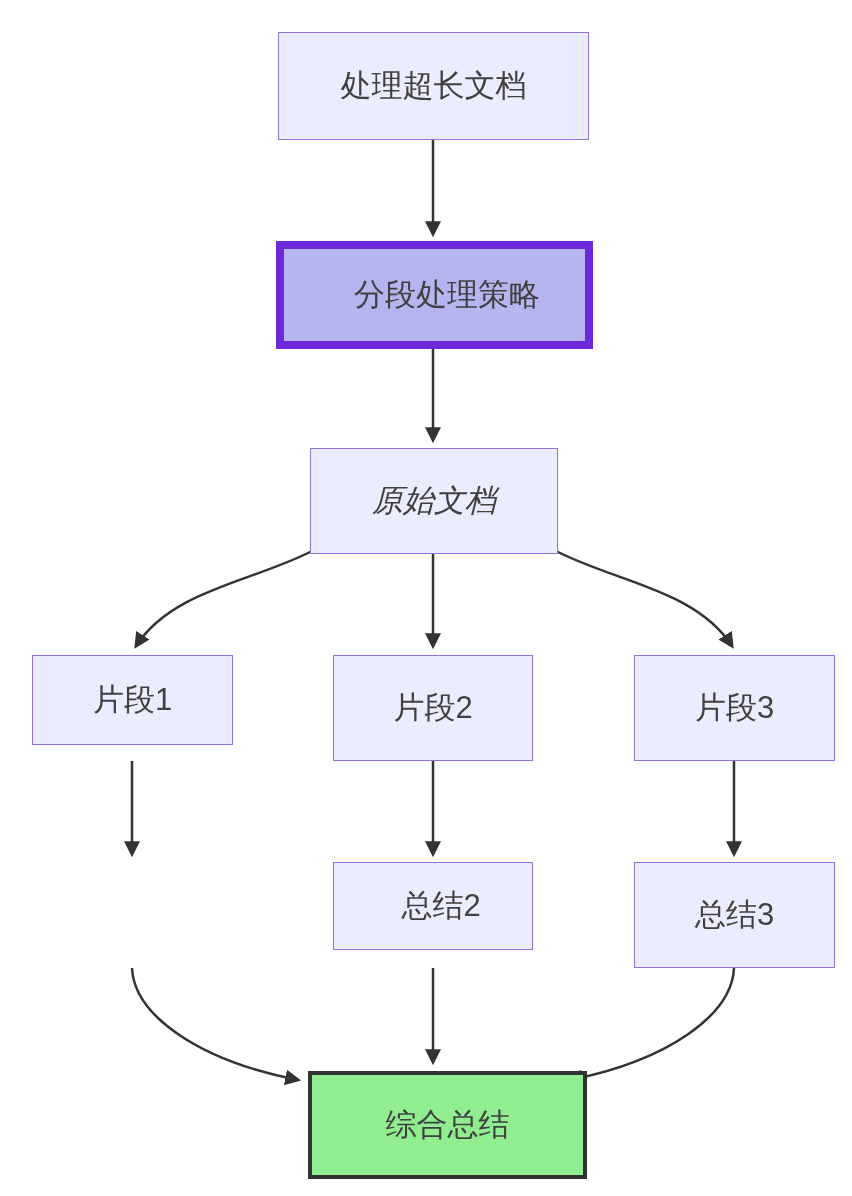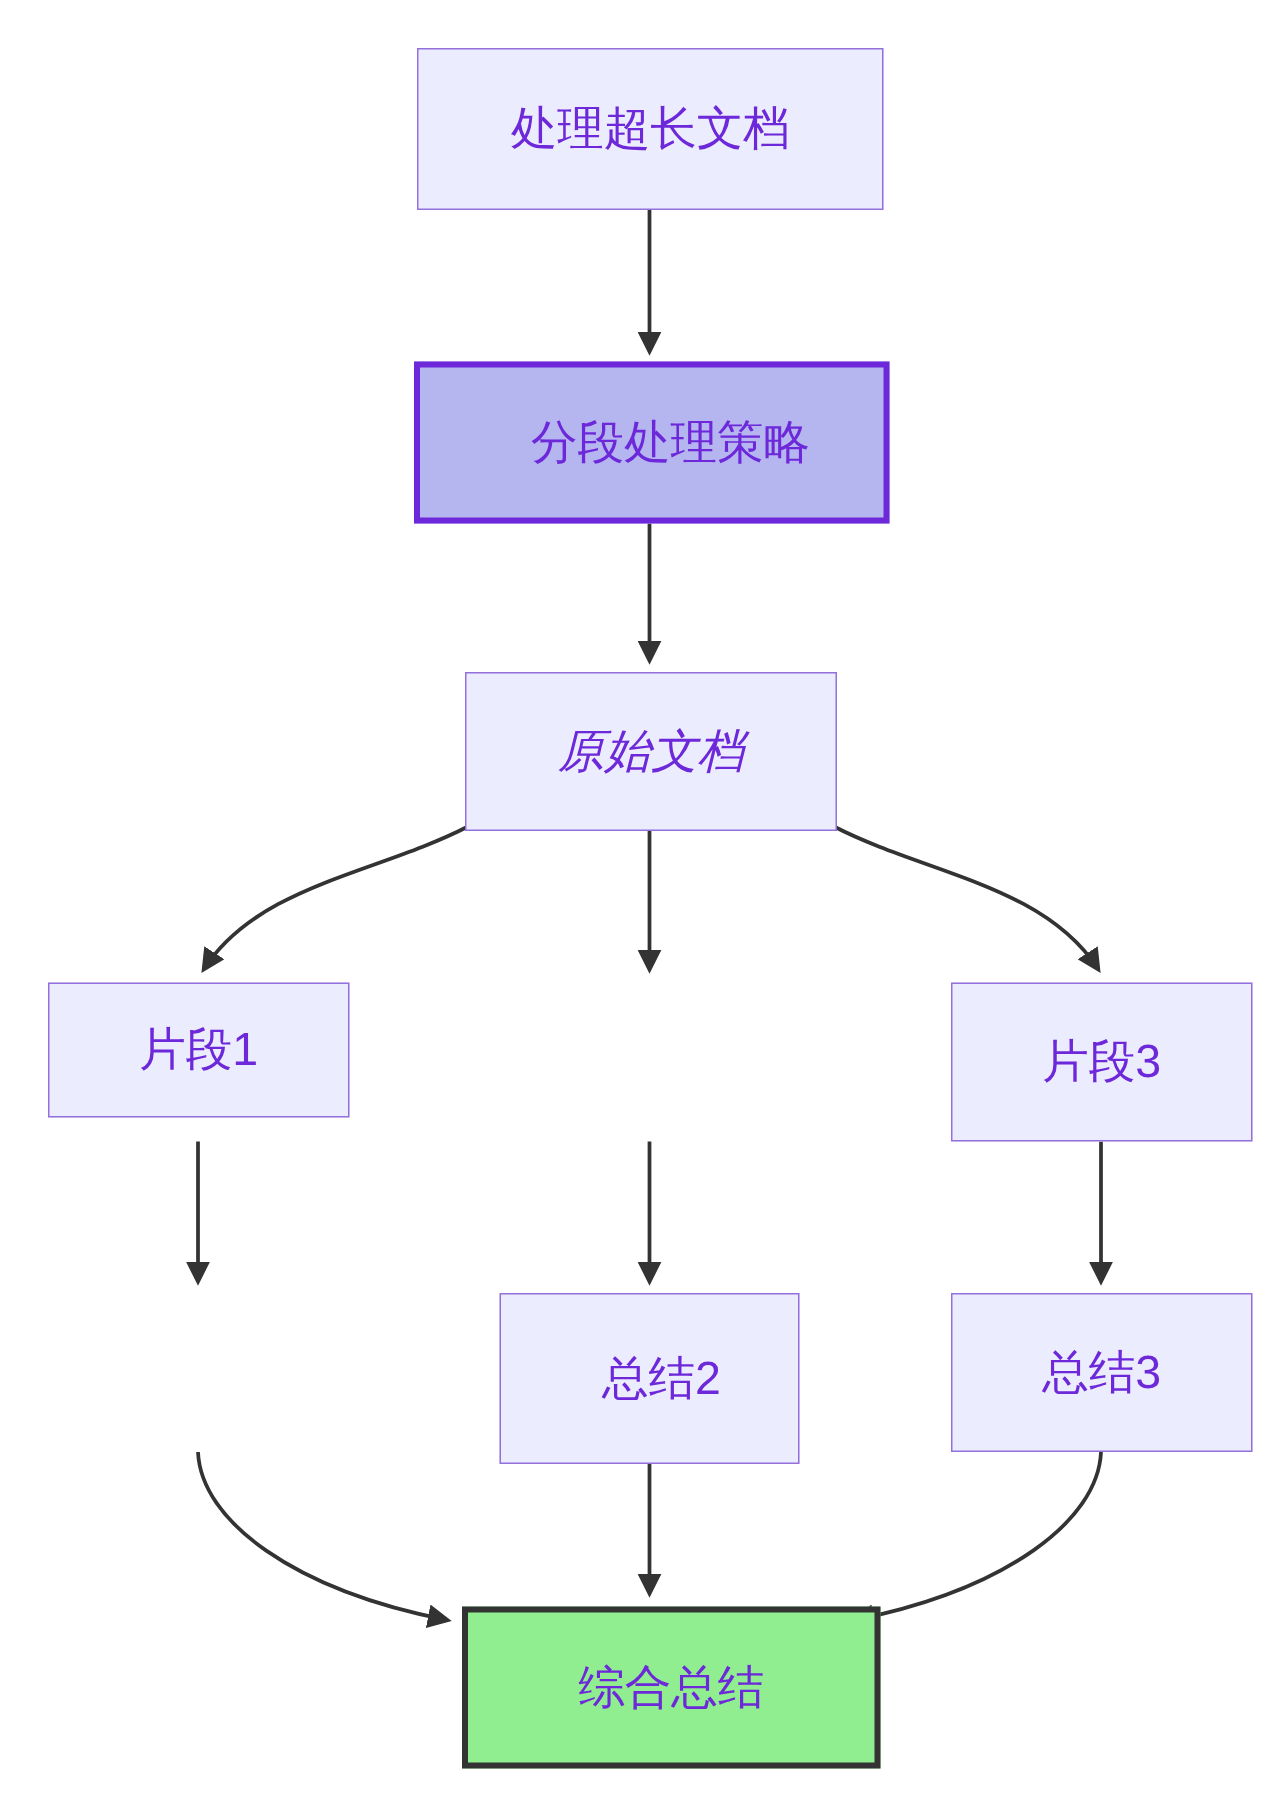"处理超长文档" .node { color: #6d28d9 -> #404040 }
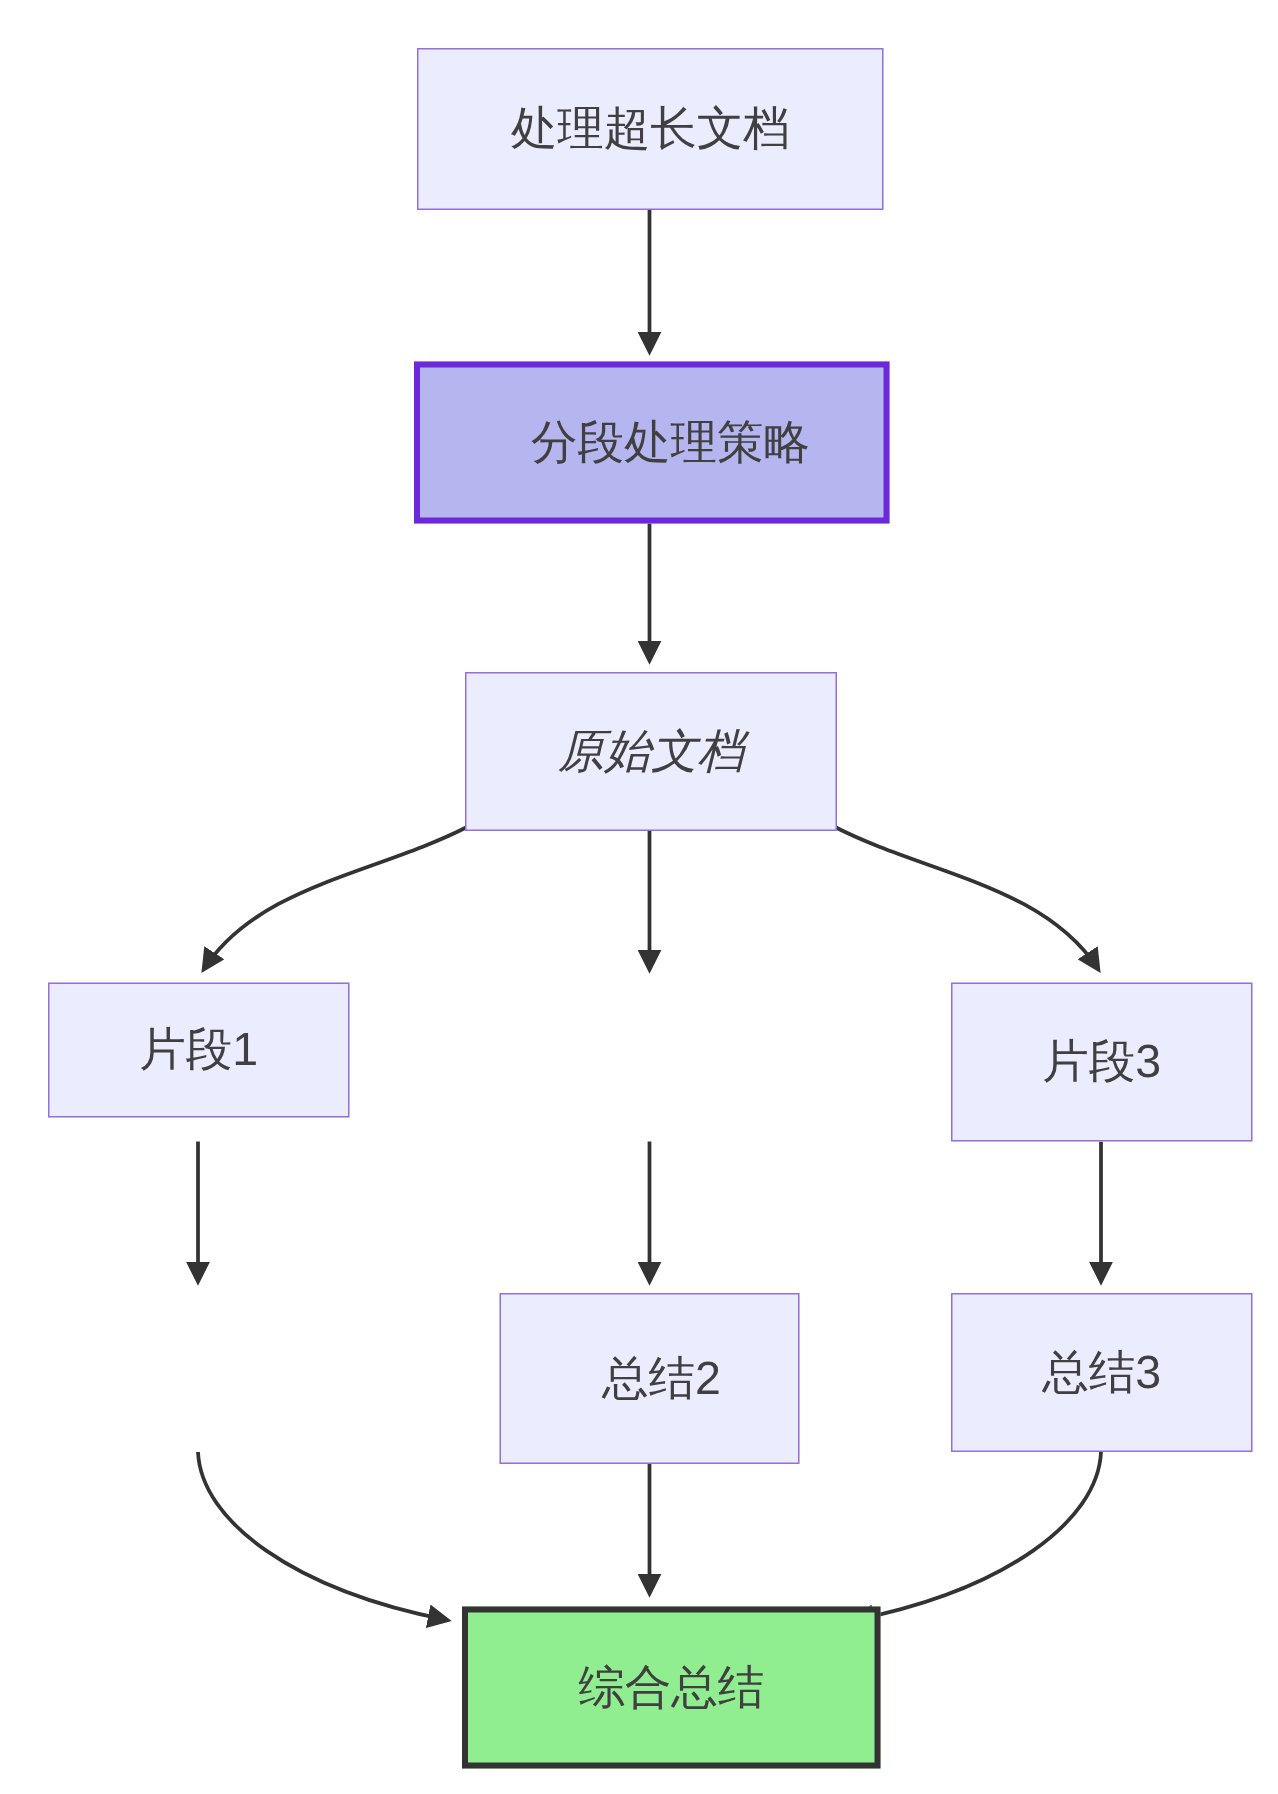"分段处理策略" .node.purple-highlight { border: 4px solid #6d28d9 -> 8px solid #6d28d9 }
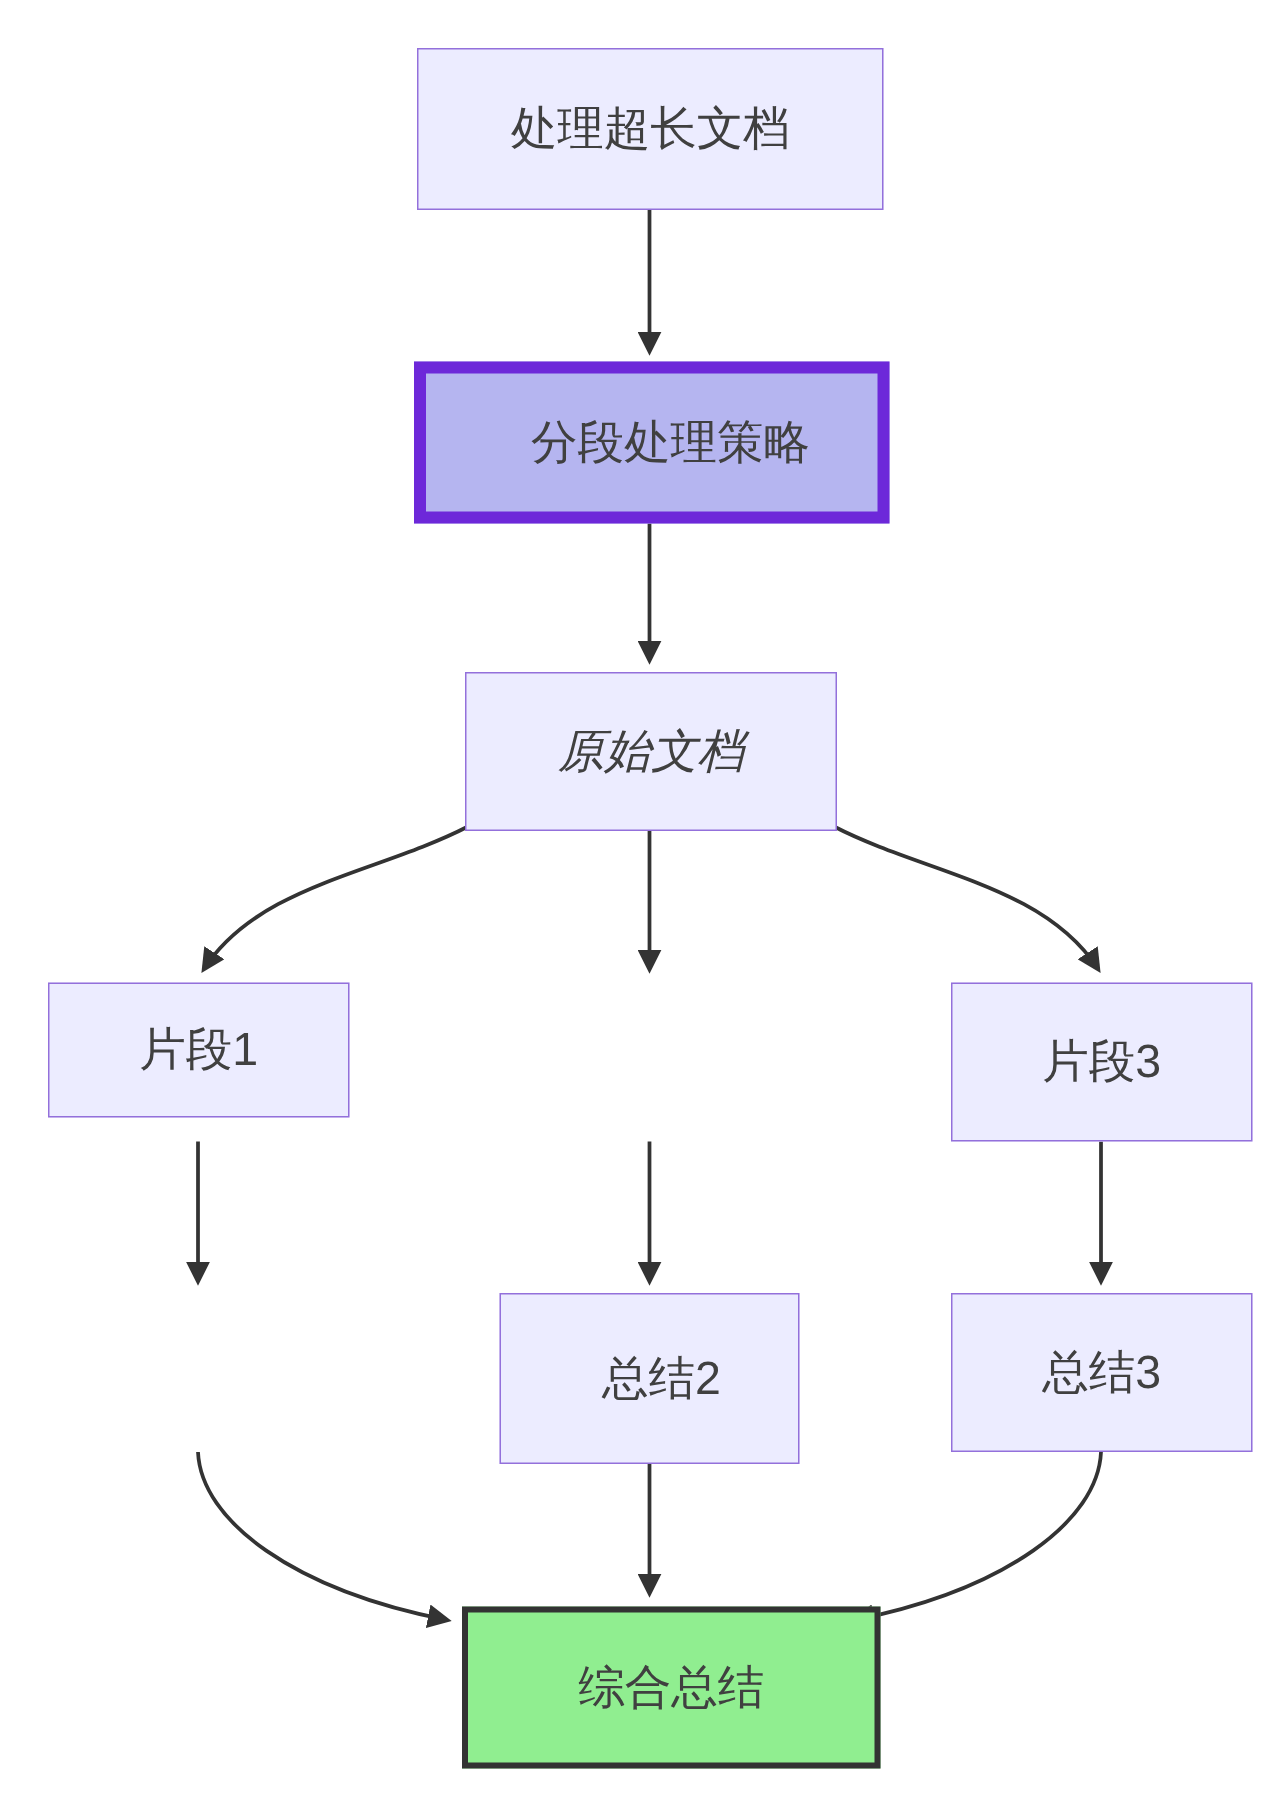"片段2" div.node { html: none -> <div>片段2</div> }
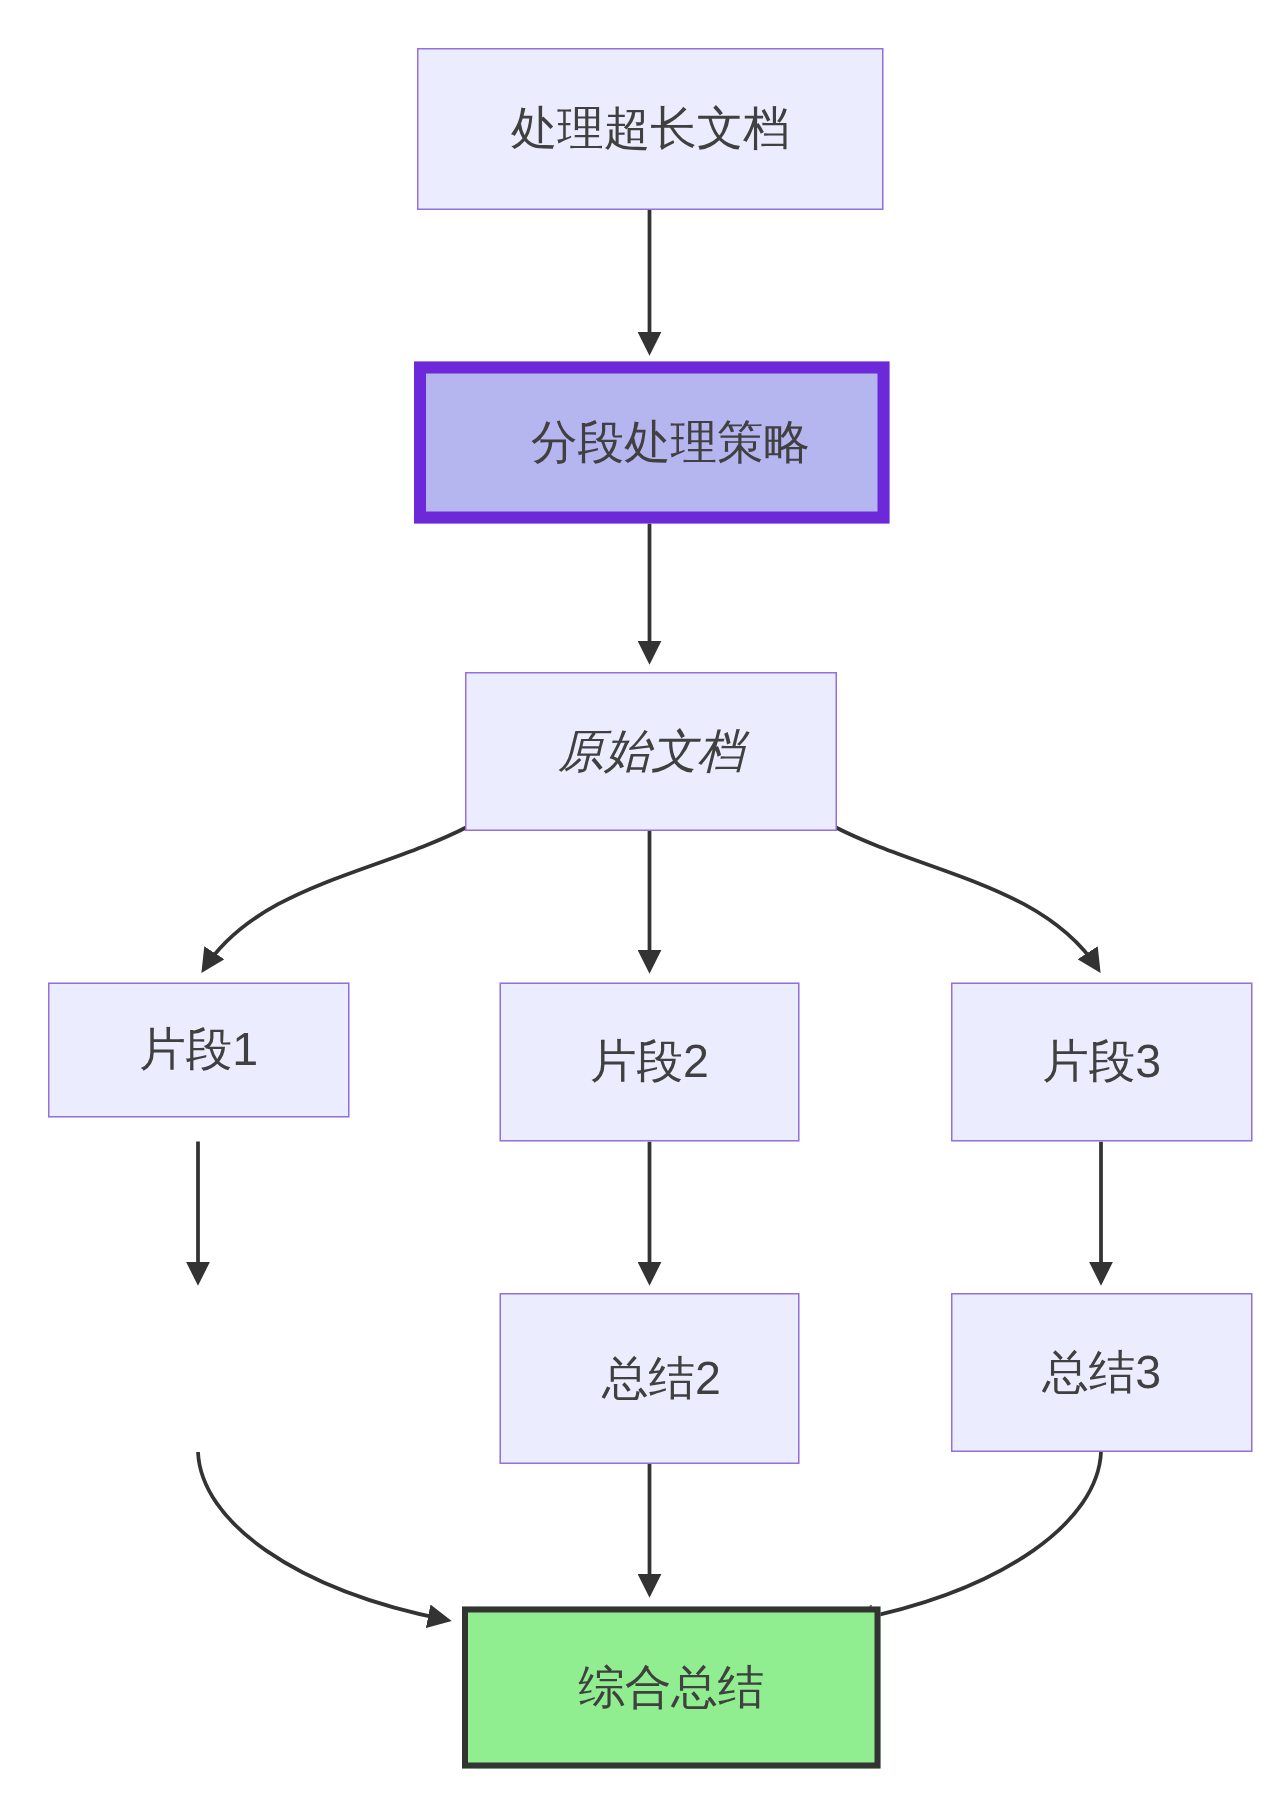"总结2" .n-sum2 { height: 114px -> 88px }
